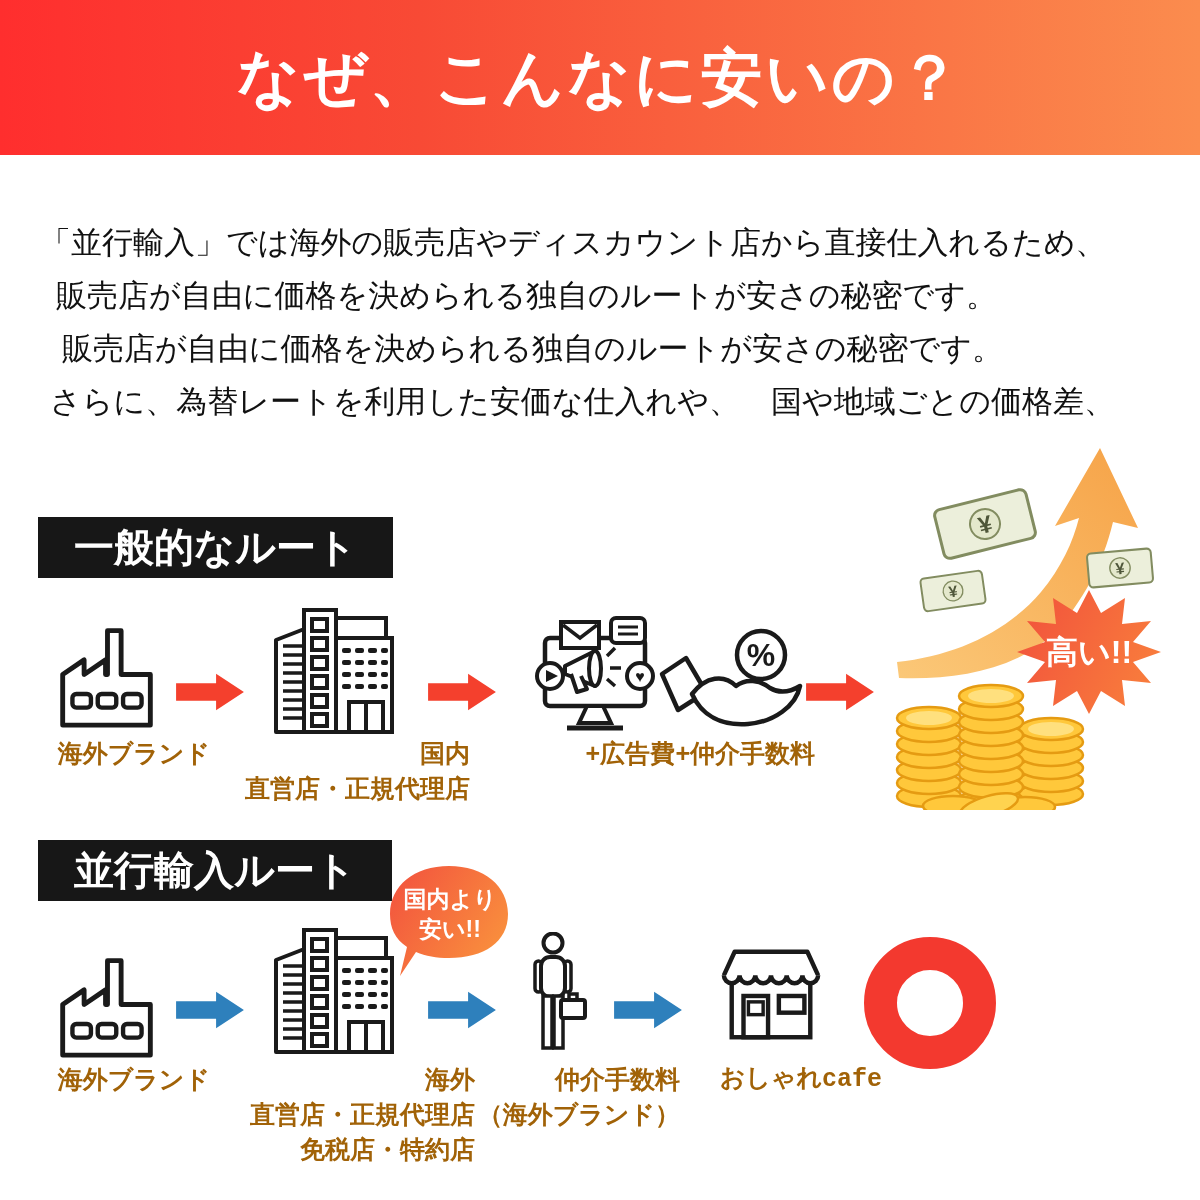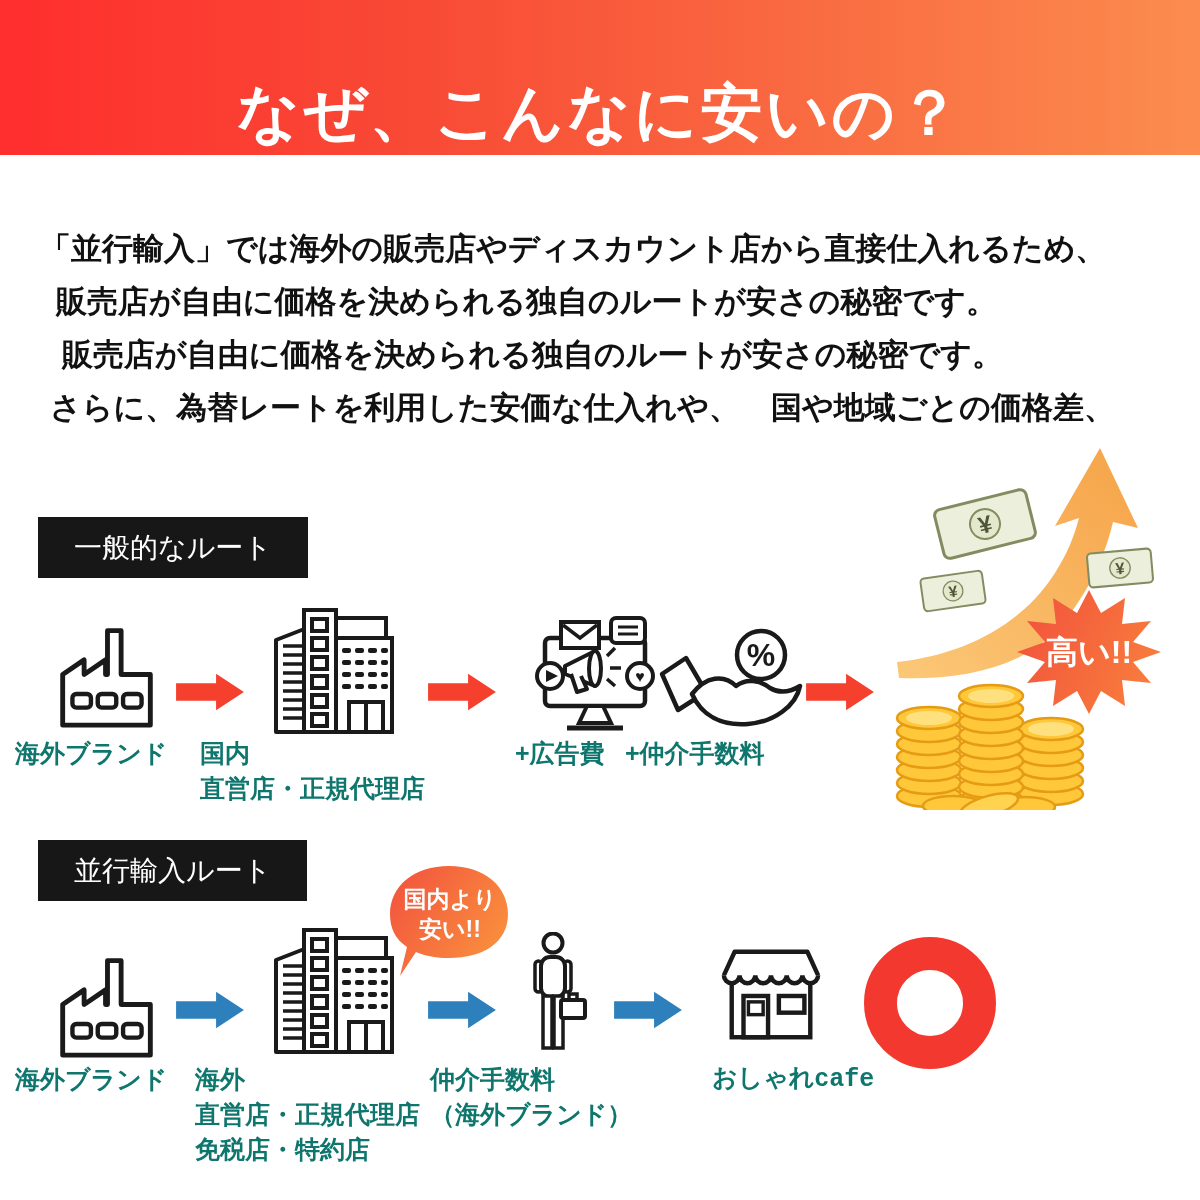"なぜ、こんなに安いの？" .banner { align-items: flex-end -> center }
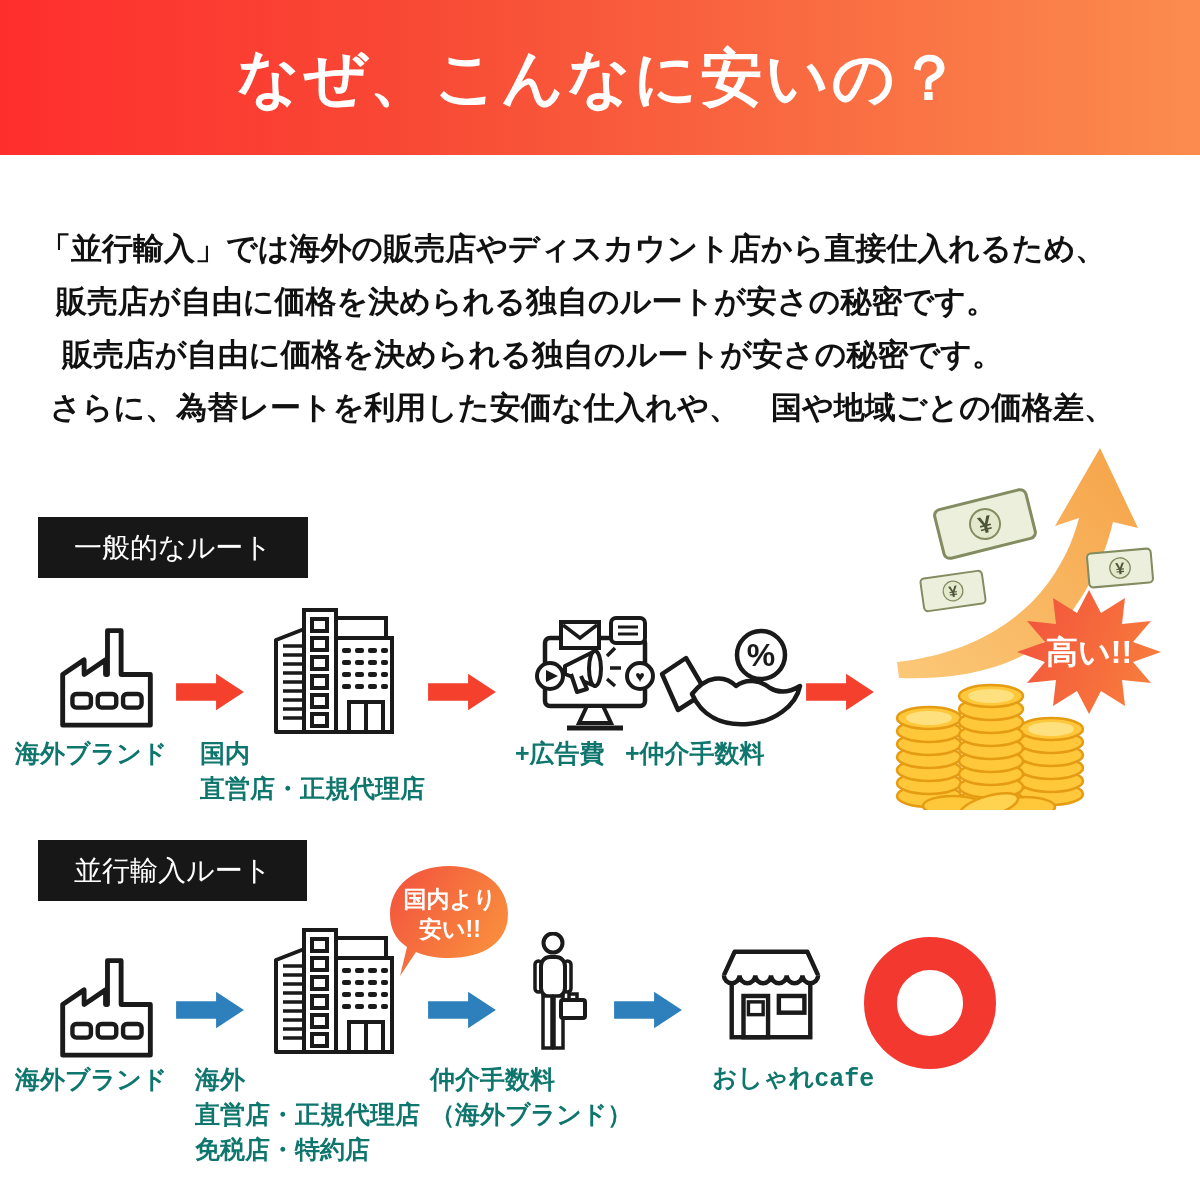"「並行輸入」では海外の販売店やディスカウント店から直接仕入れるため、" .intro { font-weight: bold -> normal; top: 222px -> 216px }
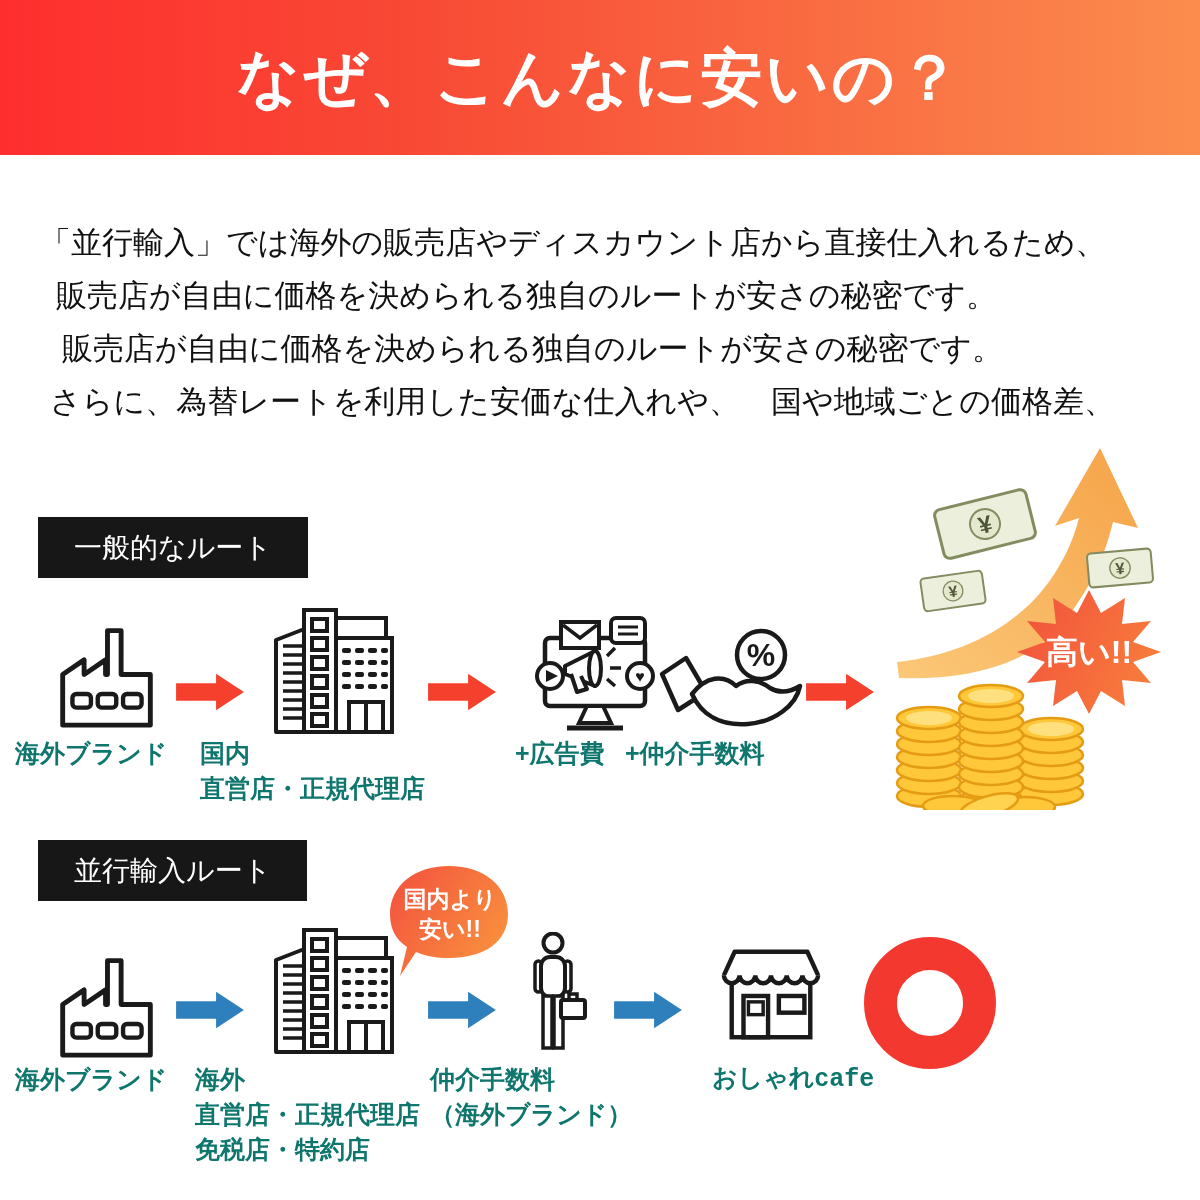"一般的なルート" .route-label { font-size: 28px -> 40px; font-weight: normal -> bold }
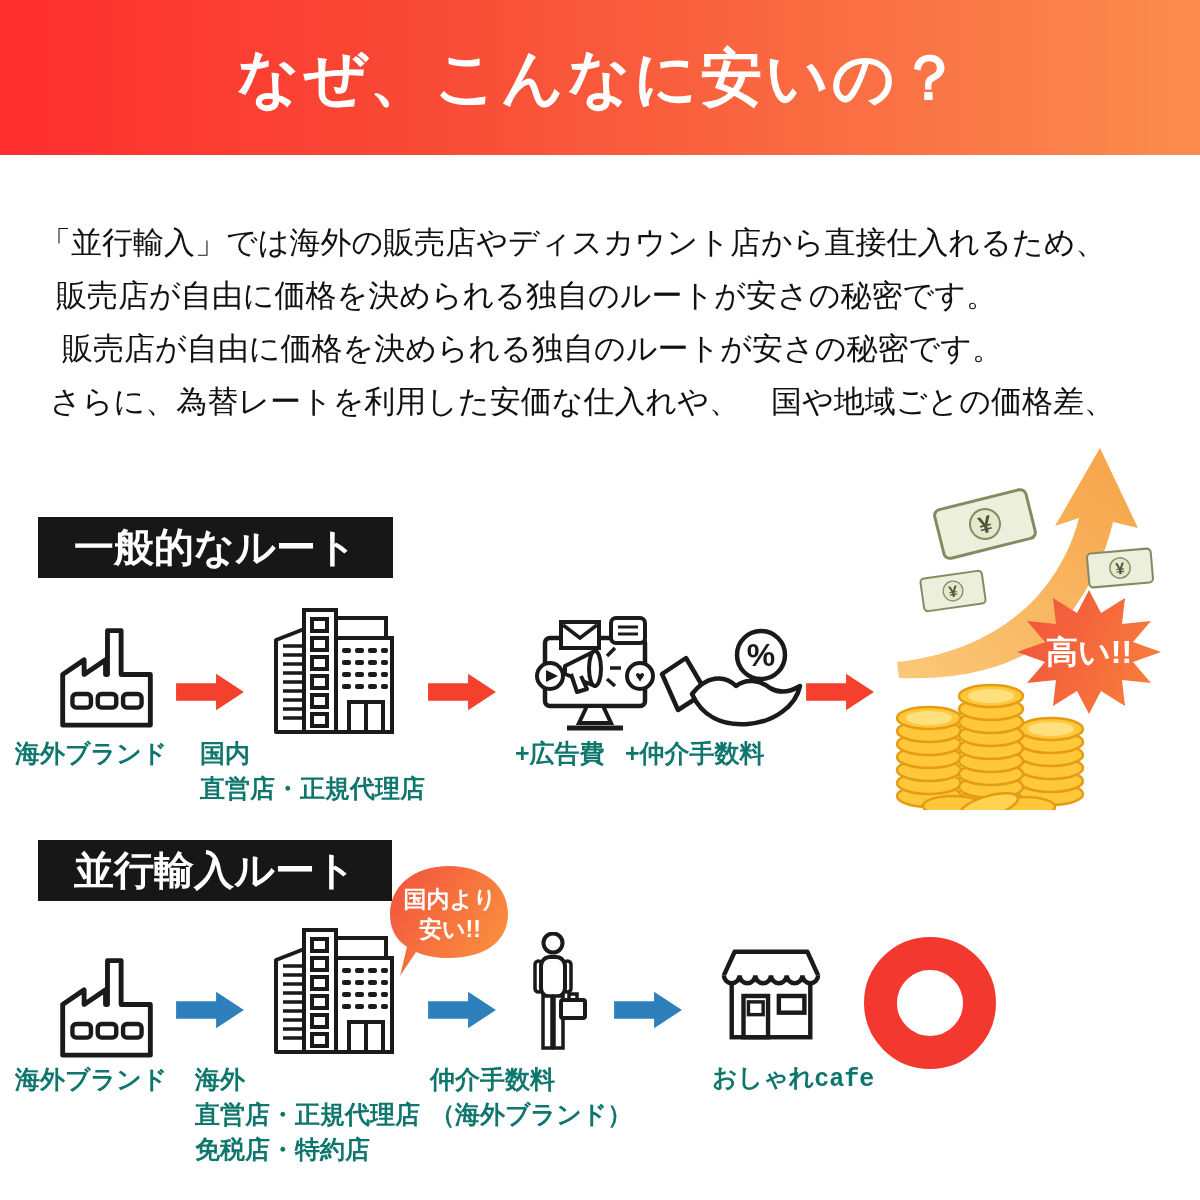"海外ブランド" .cap { color: #0f766e -> #a16207; text-align: left -> right }
